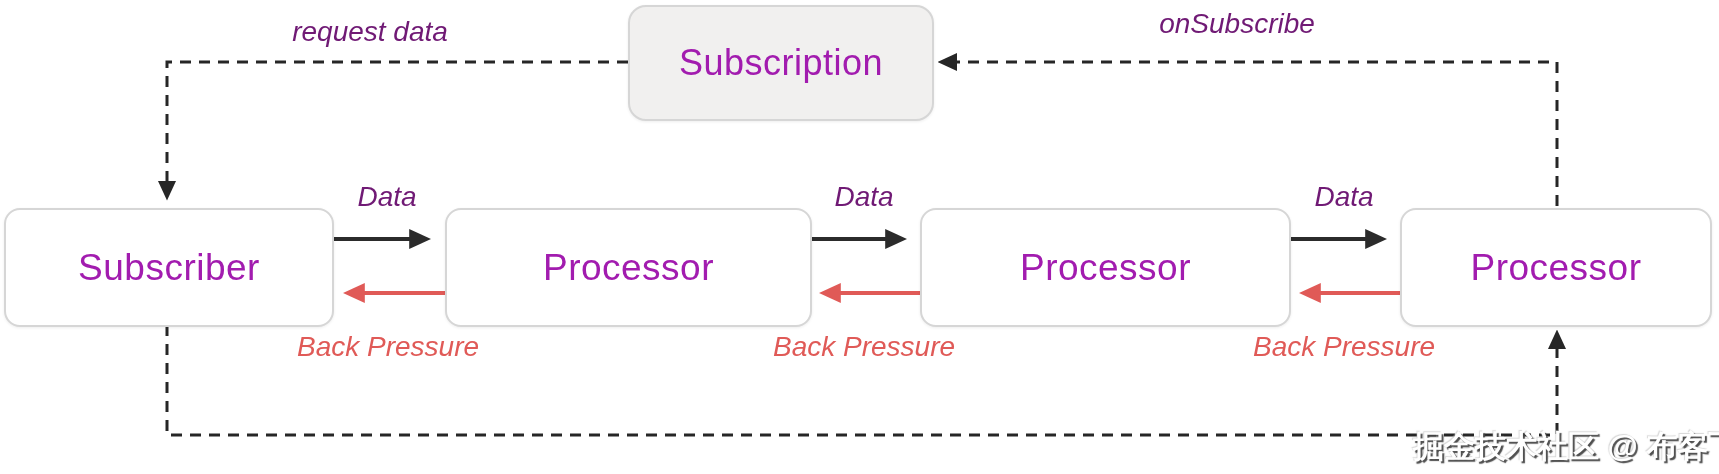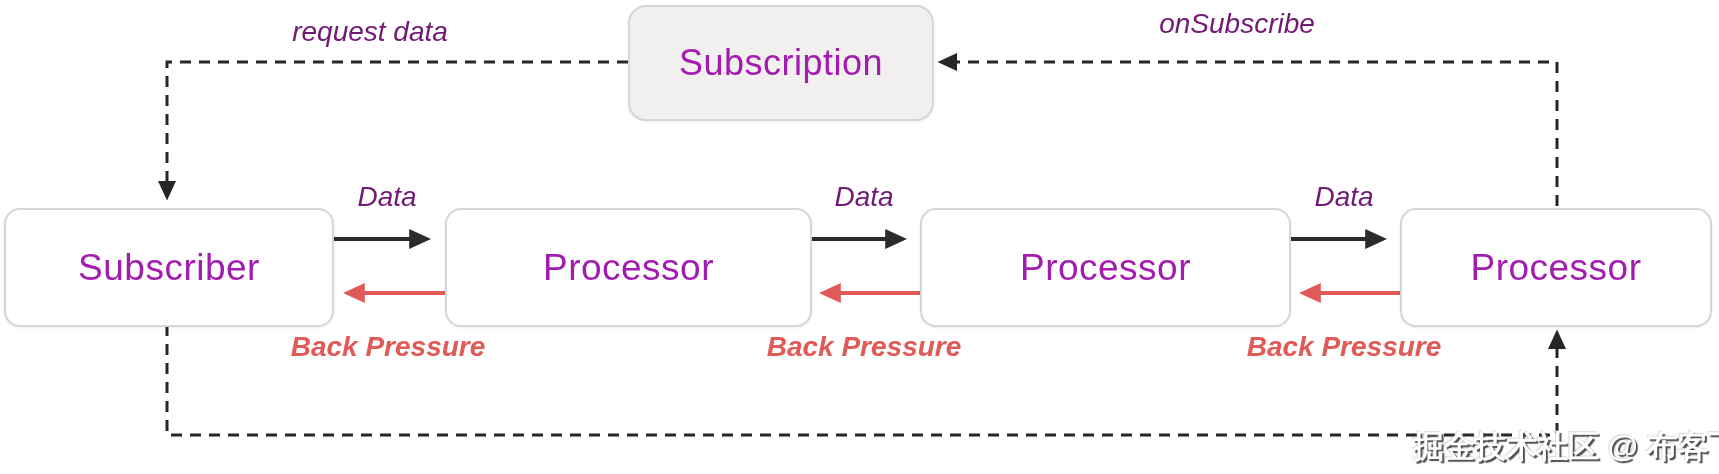"Back Pressure" .lbl.red { font-weight: bold -> normal }
